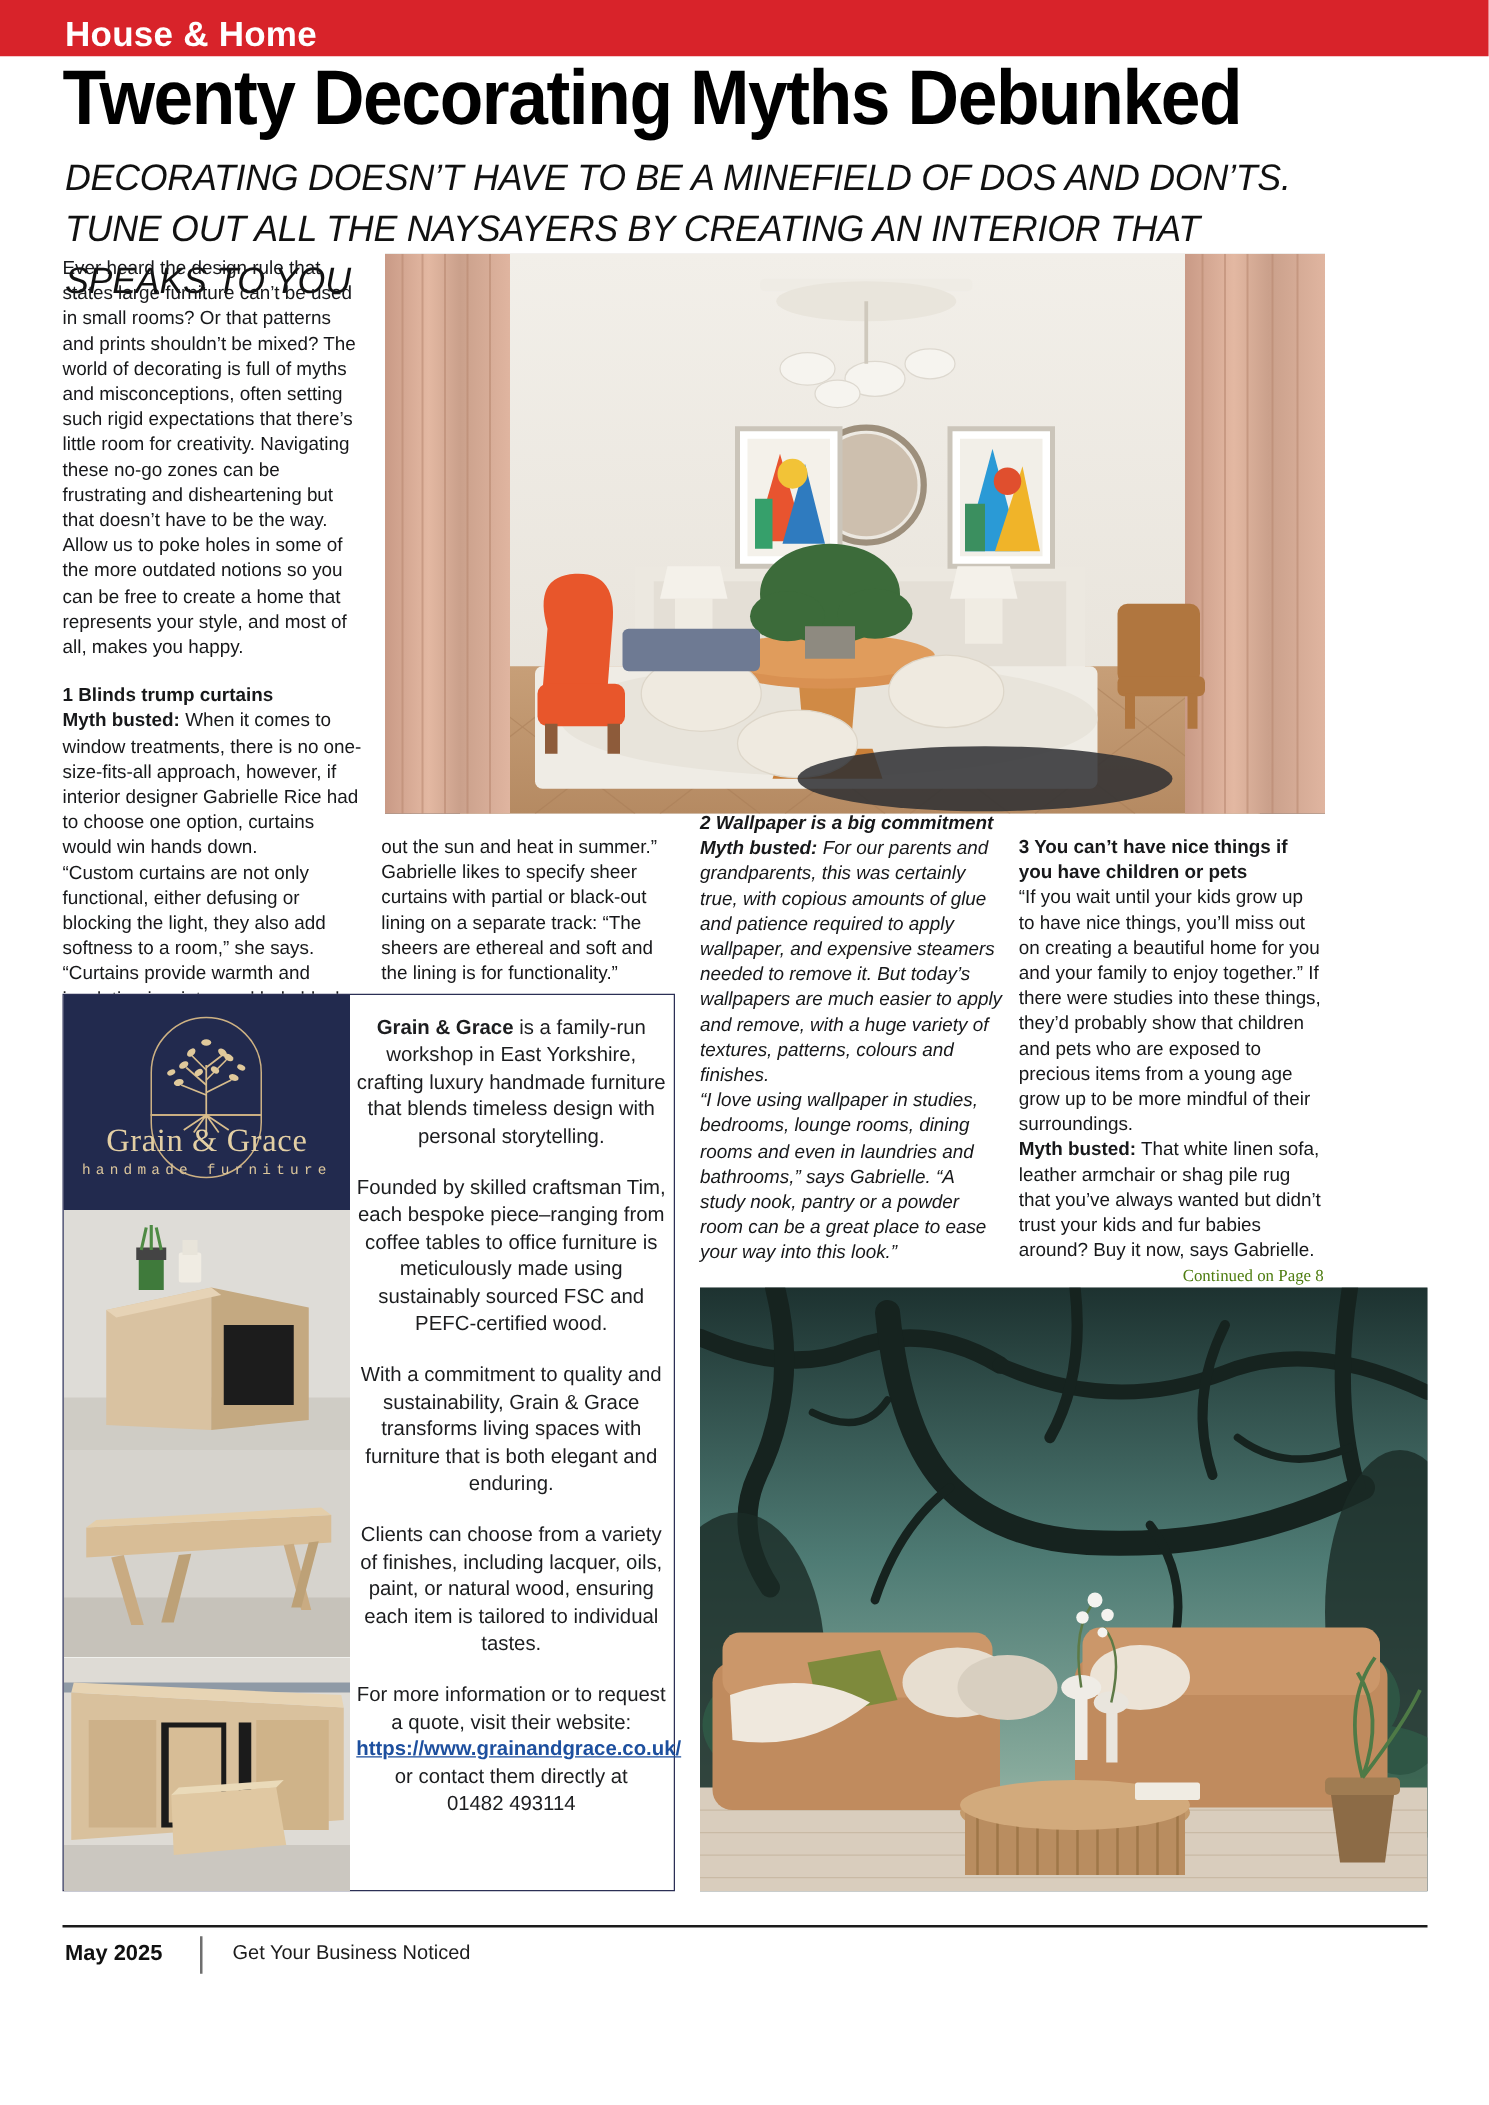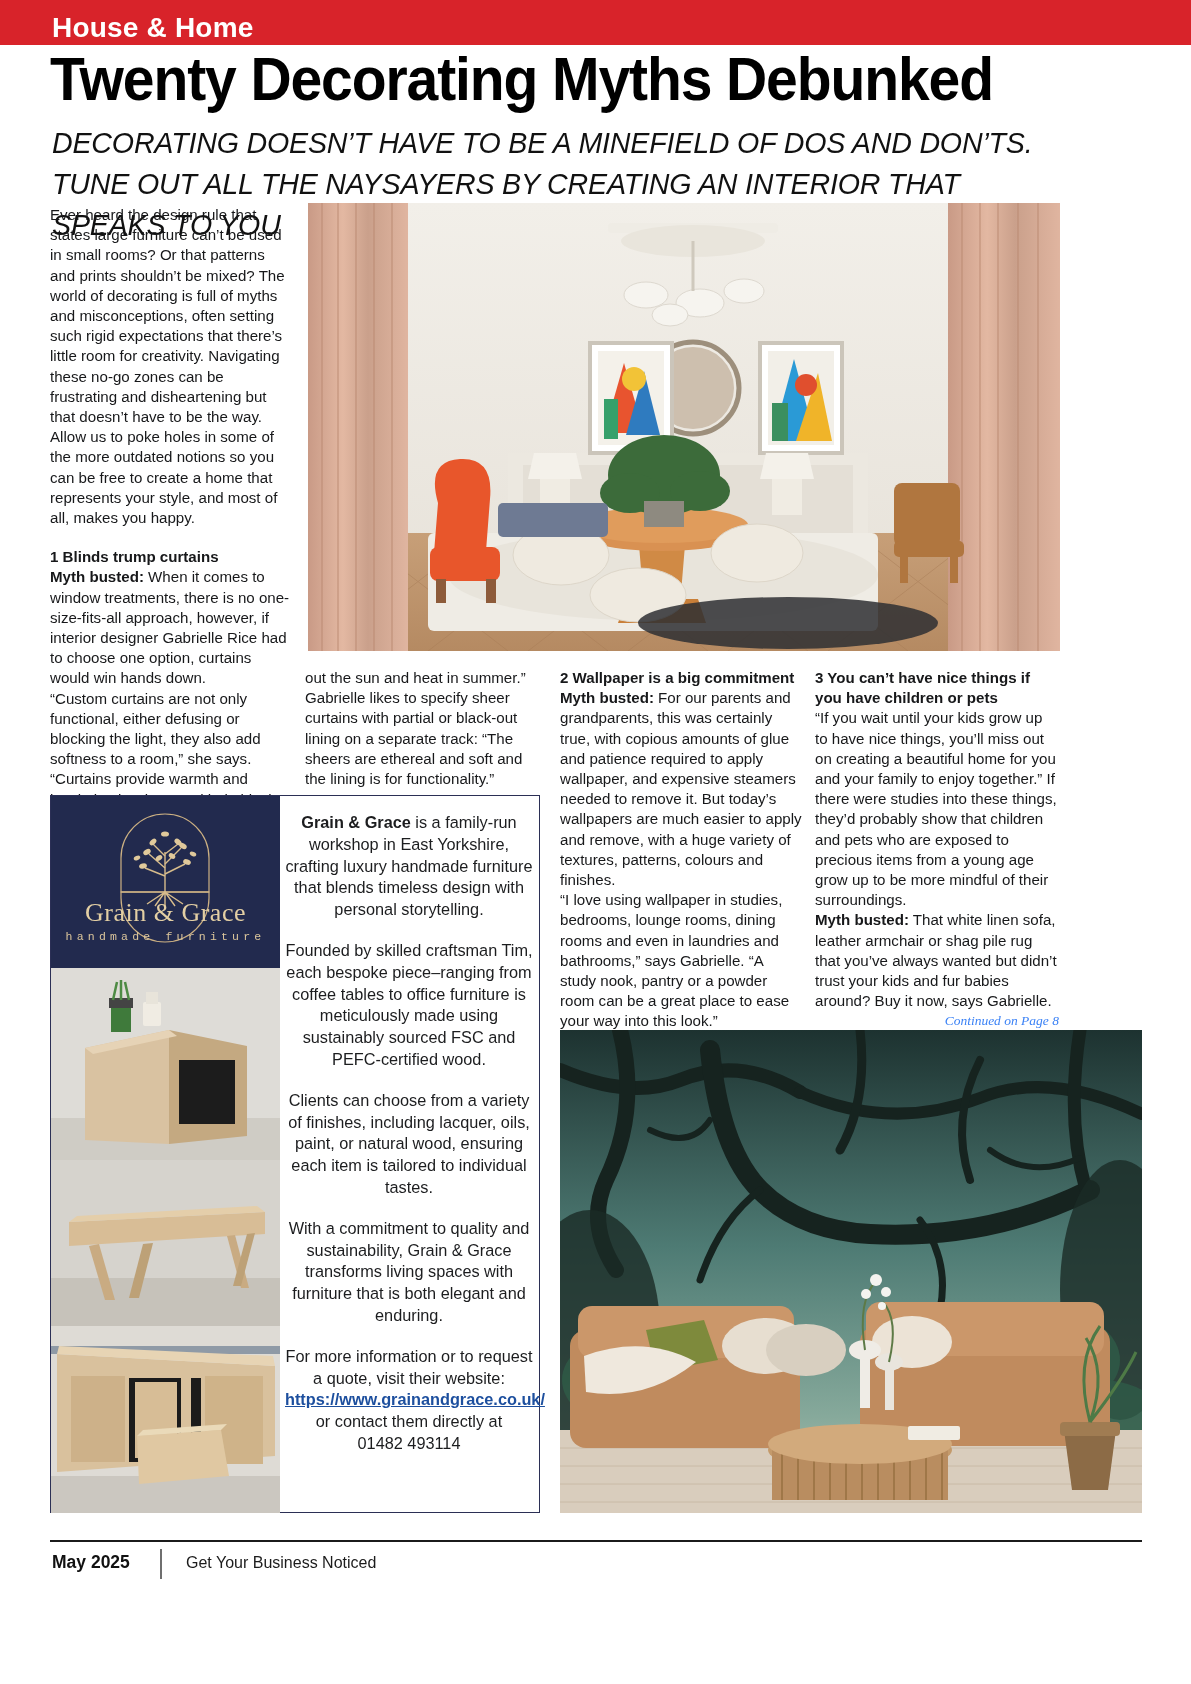"2 Wallpaper is a big" #col3 { font-style: none -> italic; top: 668px -> 649px }
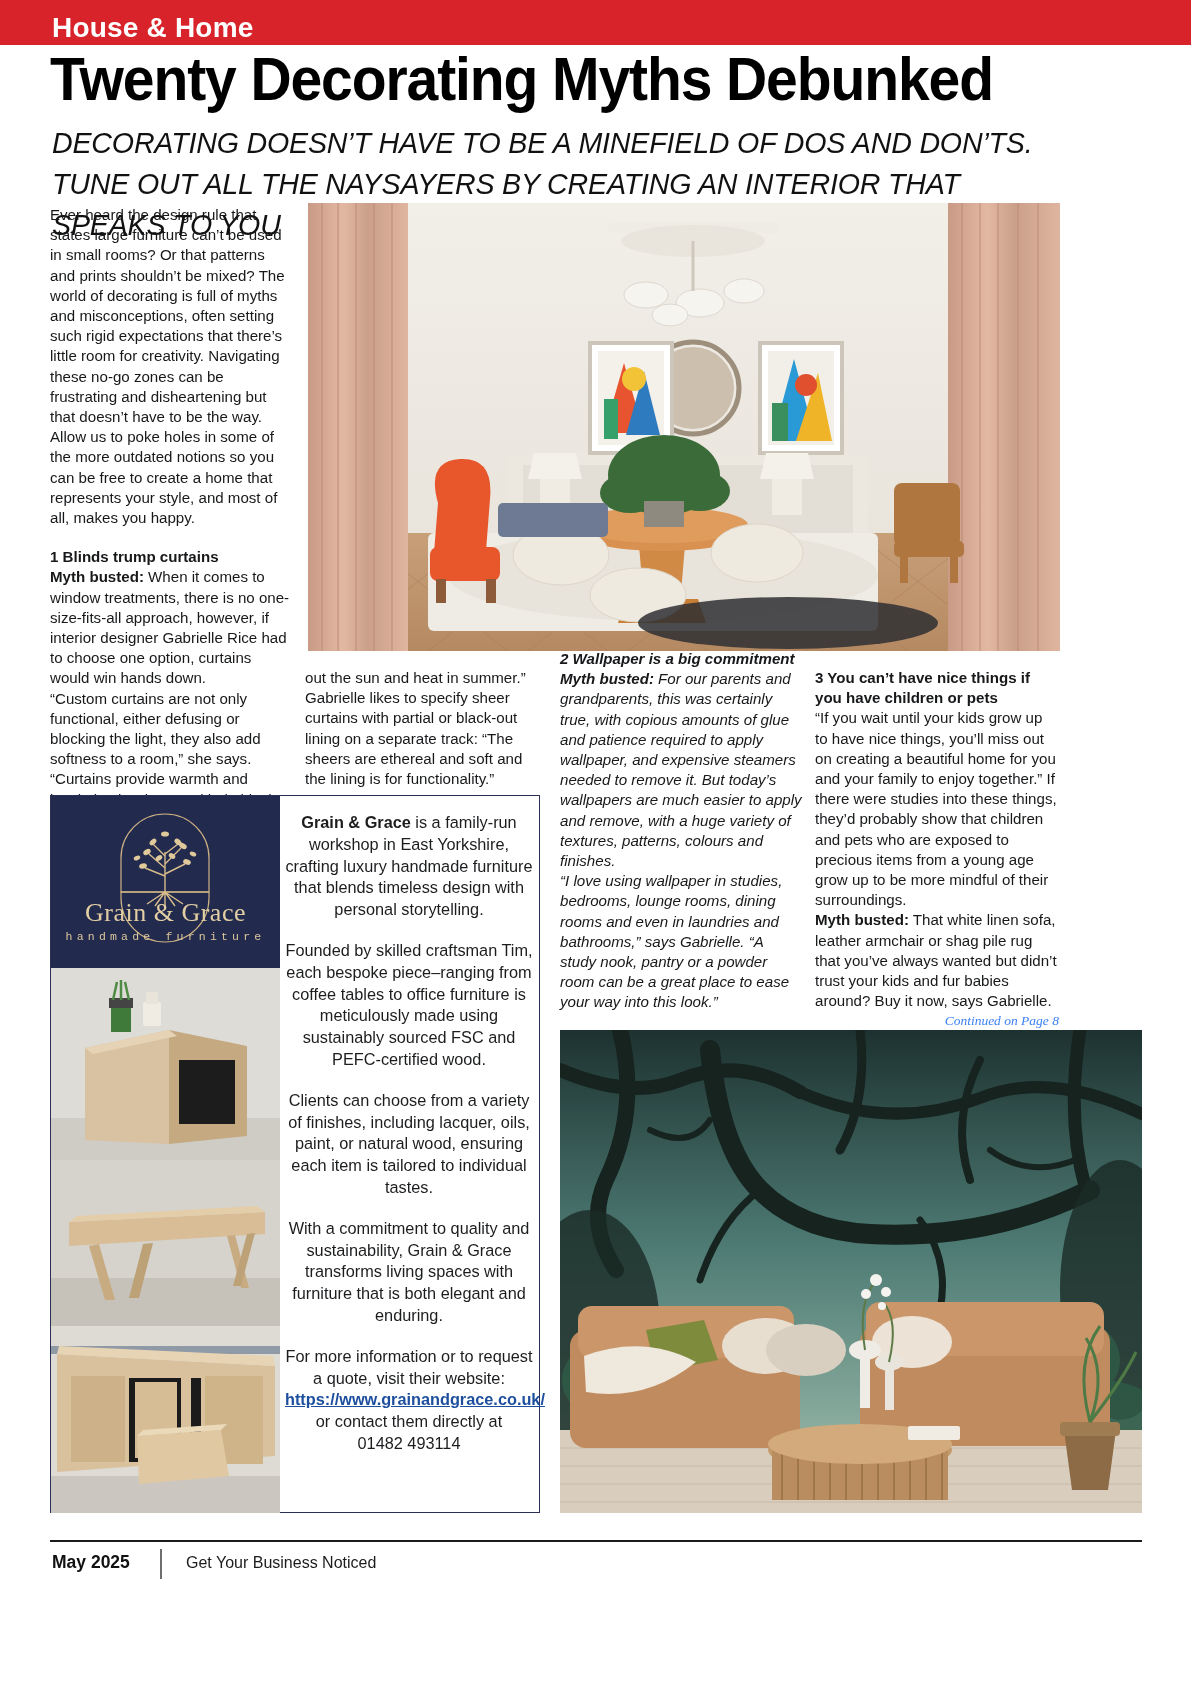"Continued on Page 8" .continued { color: #3b82f6 -> #4d7c0f; font-style: italic -> none }
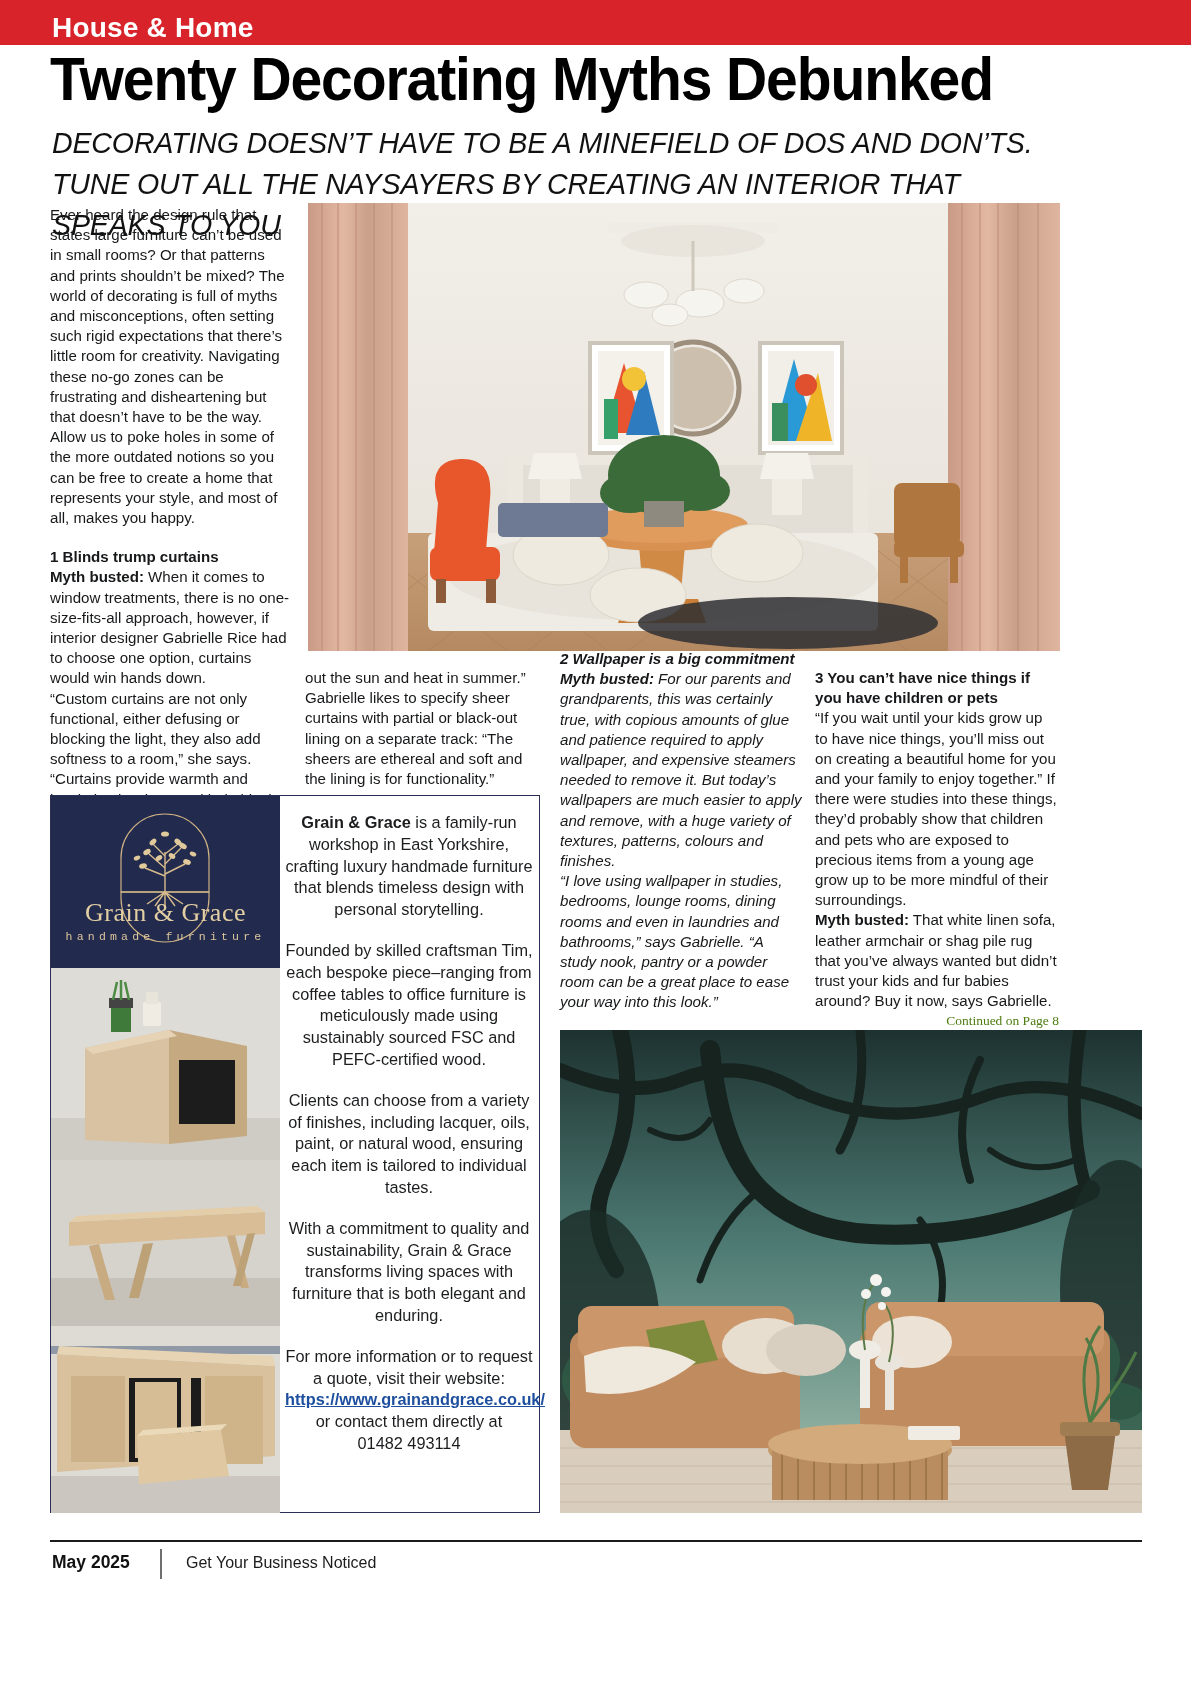"Clients can choose from a" p { order: before "With a commitment to quality" -> after "With a commitment to quality" }
